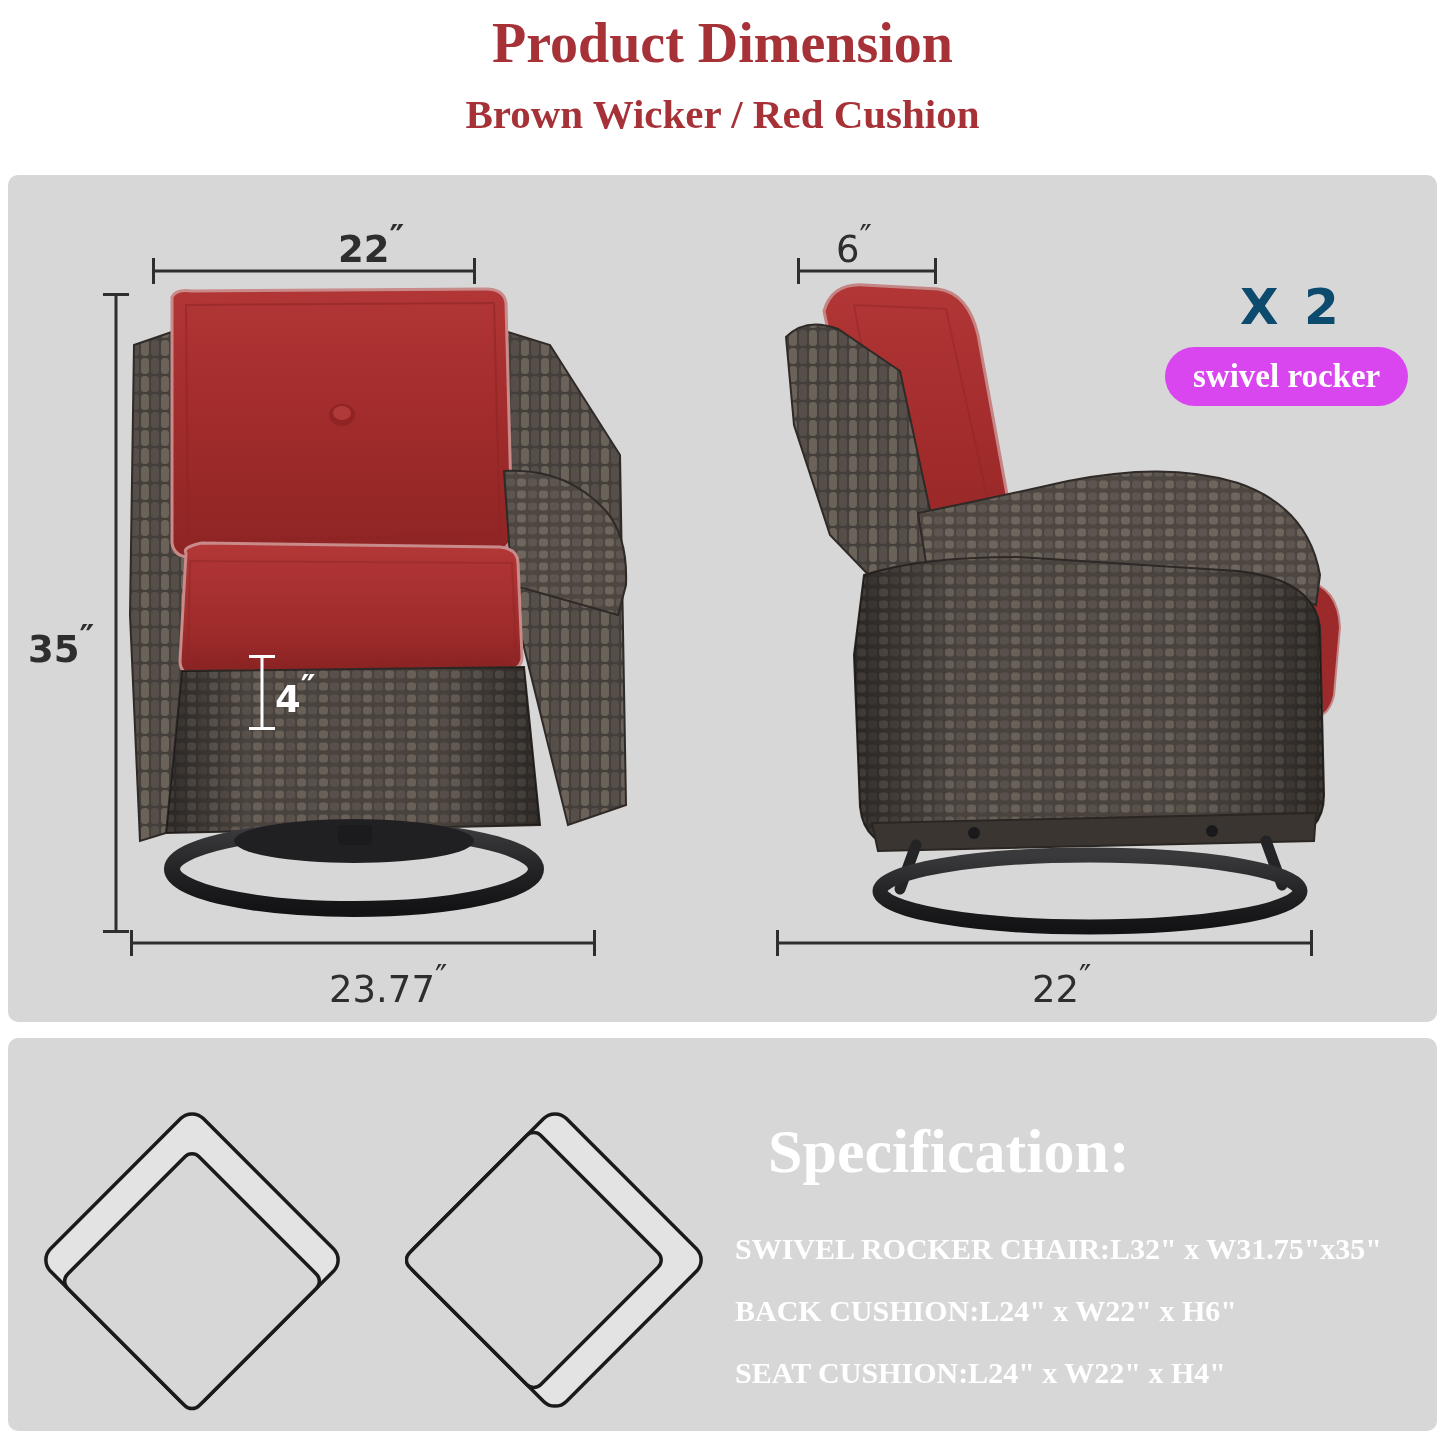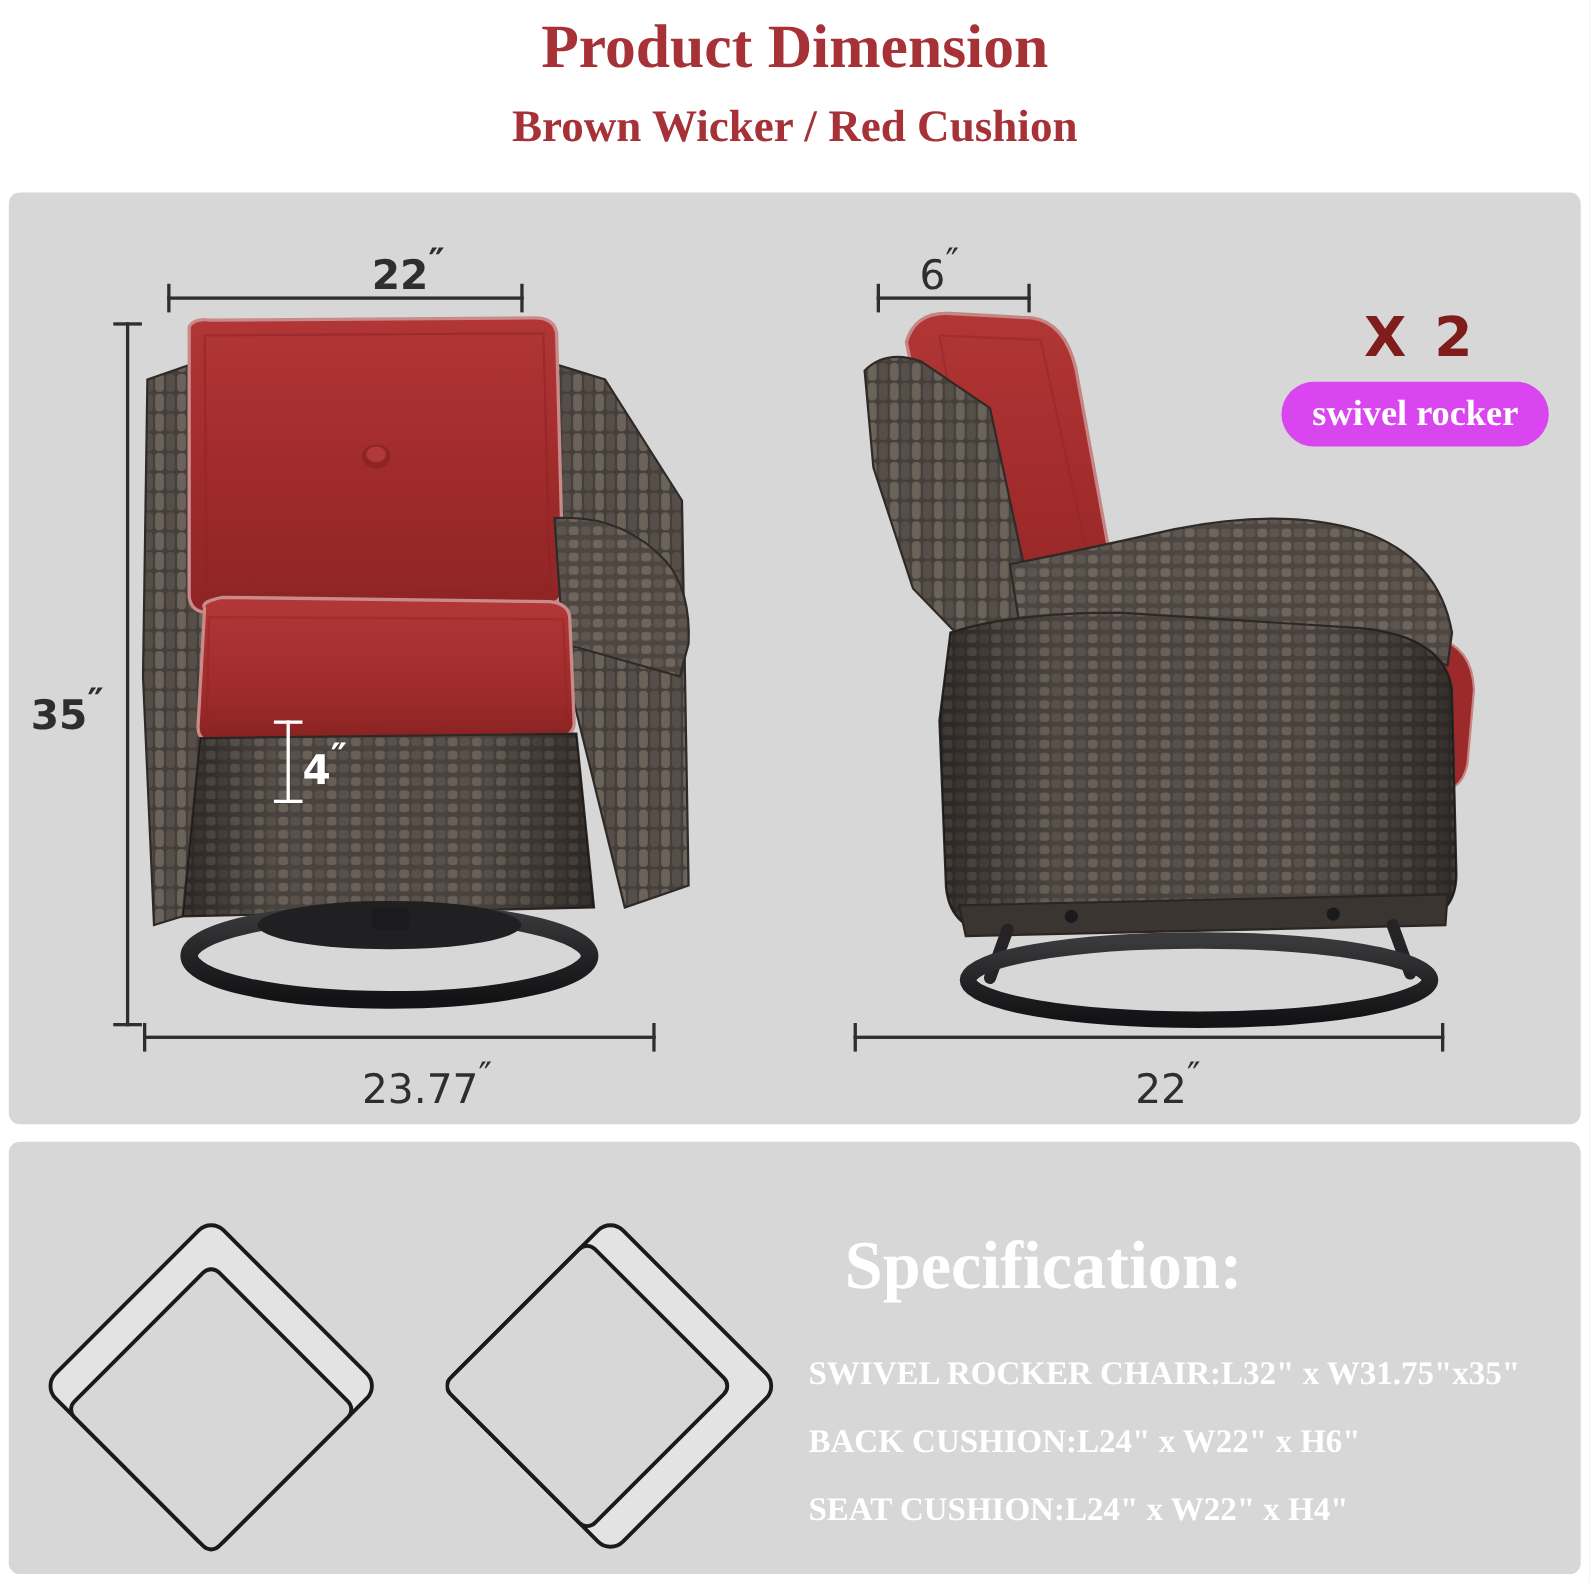"X 2" .x2 { color: #7f1d1d -> #0c4a6e }
